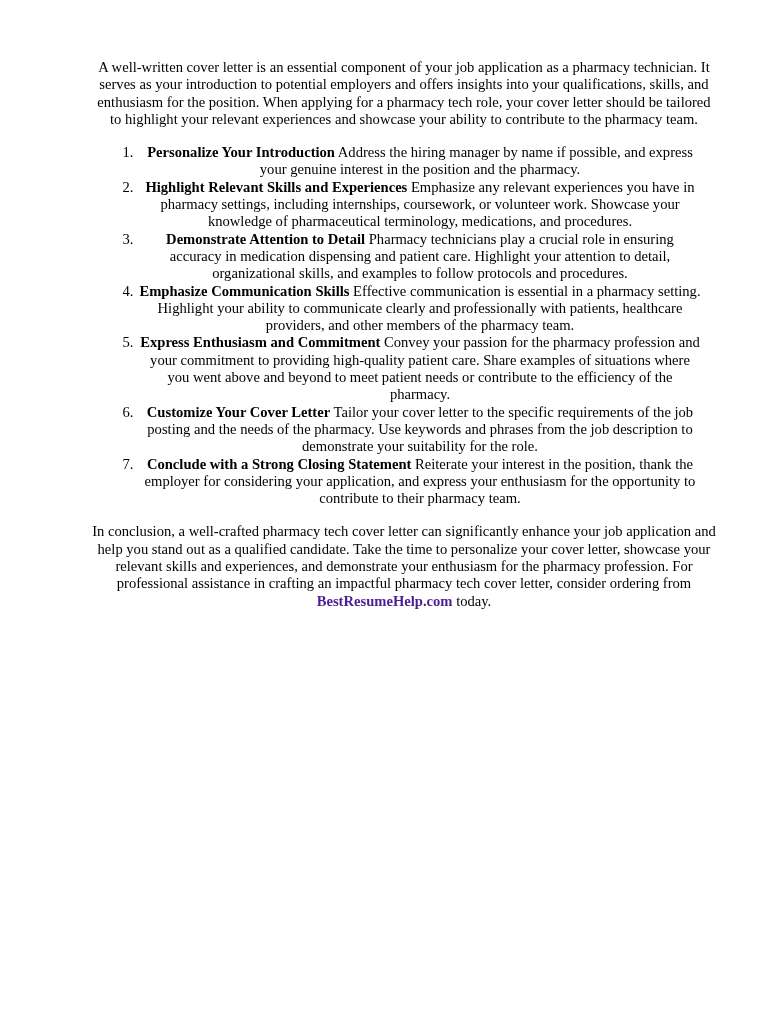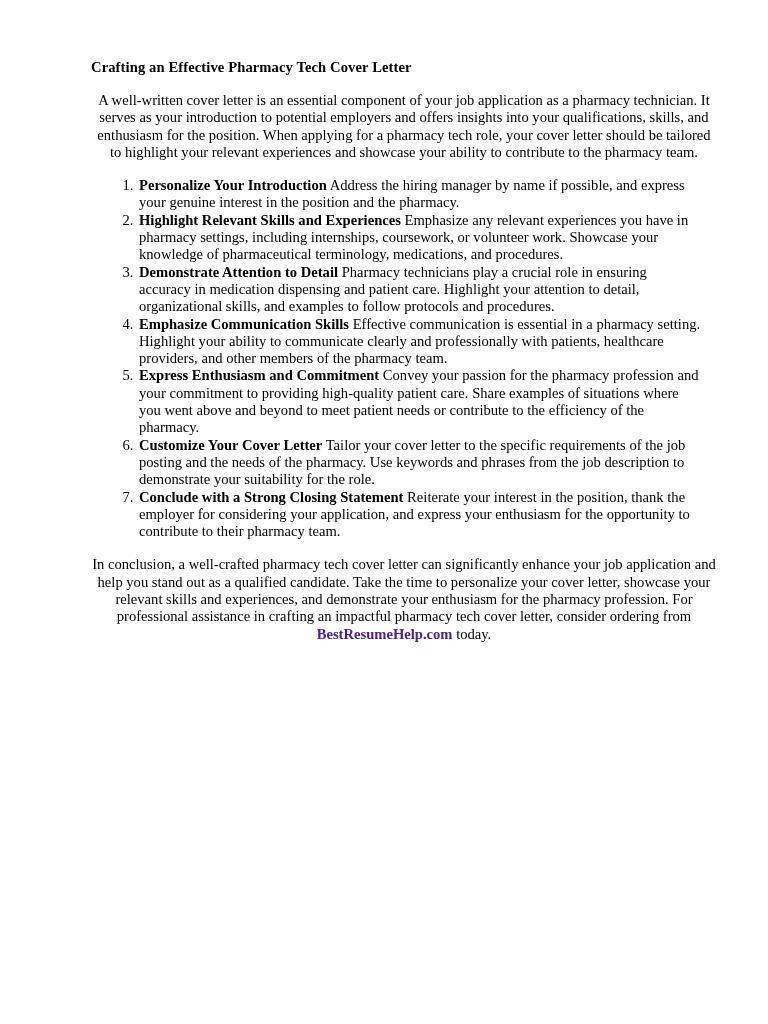"Crafting an Effective Pharmacy Tech" h1.doc-title { html: <h1>Crafting an Effective Pharmacy Tech Cover Letter</h1> -> none }
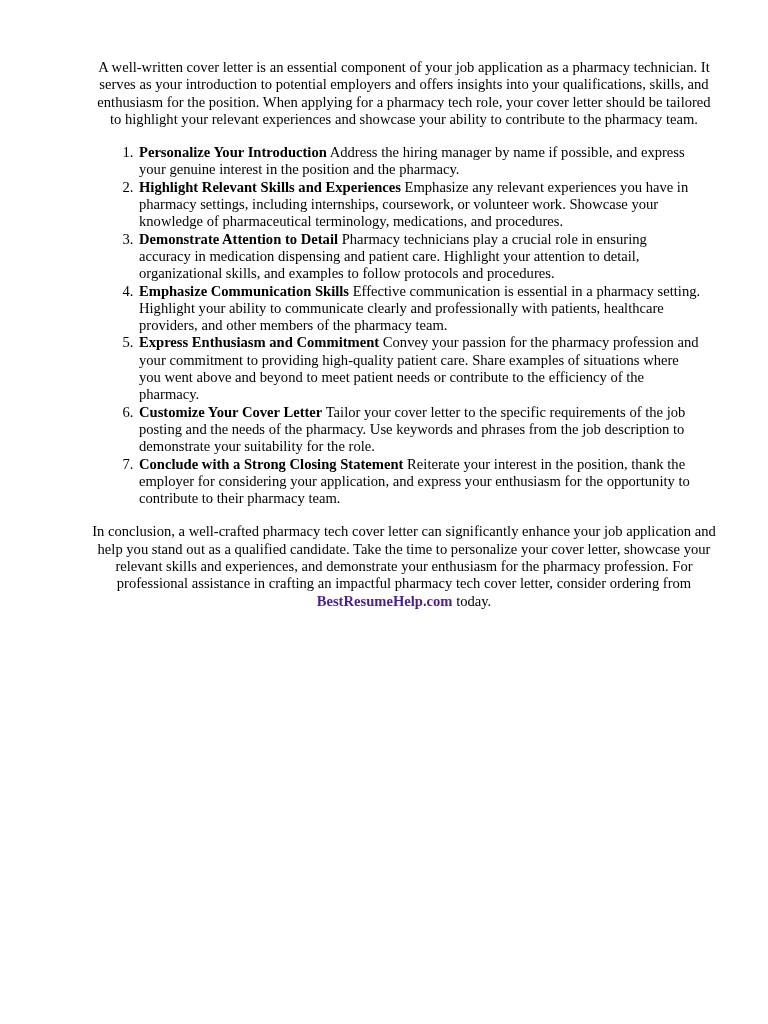"Personalize Your Introduction Address" ol.tips { text-align: none -> center }
